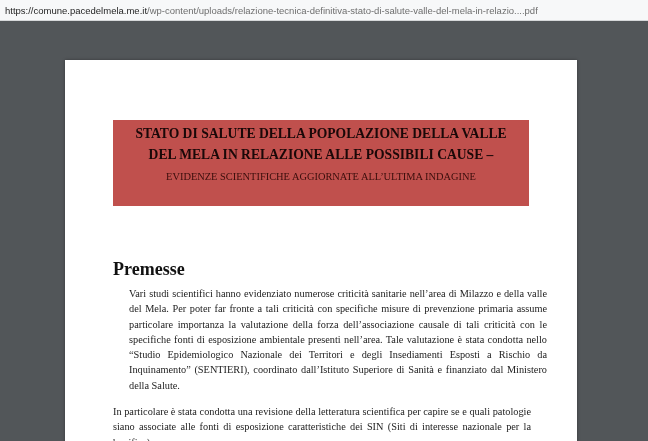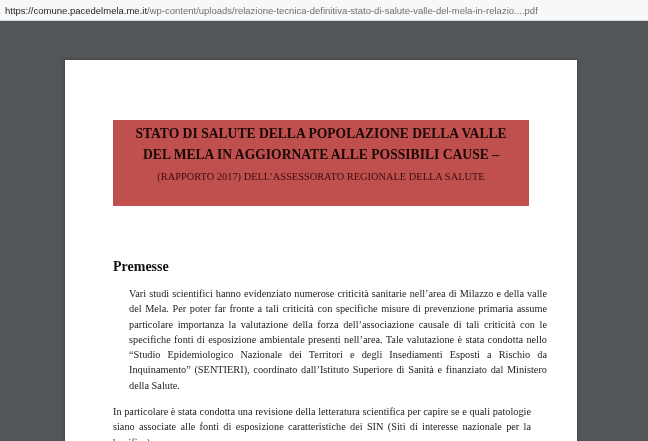"DEL MELA IN AGGIORNATE ALLE" div { text: AGGIORNATE -> RELAZIONE }
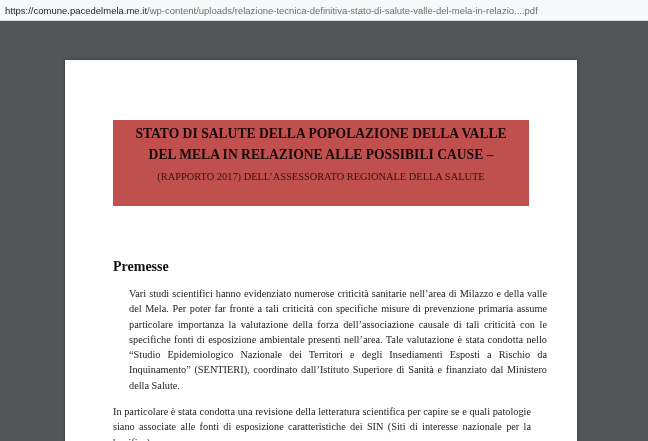"EVIDENZE SCIENTIFICHE AGGIORNATE" div { html: none -> <div>EVIDENZE SCIENTIFICHE AGGIORNATE ALL’ULTIMA INDAGINE</div> }
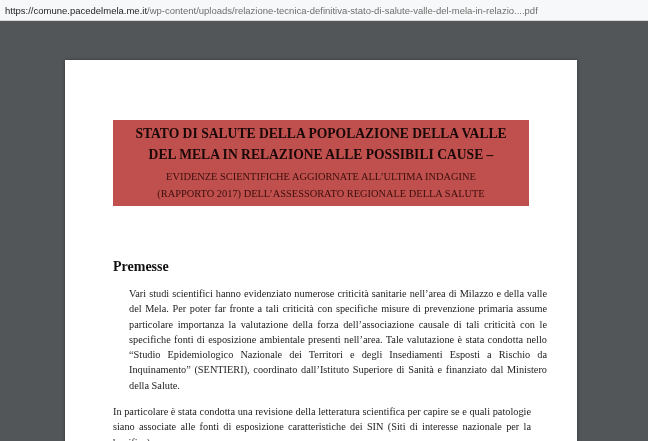"(RAPPORTO 2017) DELL’ASSESSORATO" div { html: <div>(RAPPORTO 2017) DELL’ASSESSORATO REGIONALE DELLA SALUTE</div> -> none }
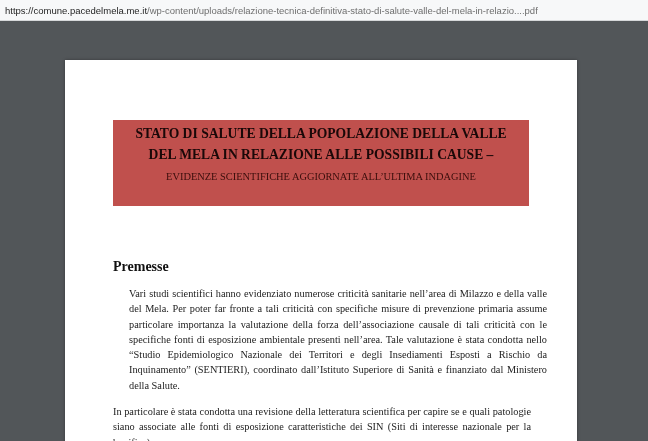"Premesse" .heading { font-size: 14px -> 18px }
